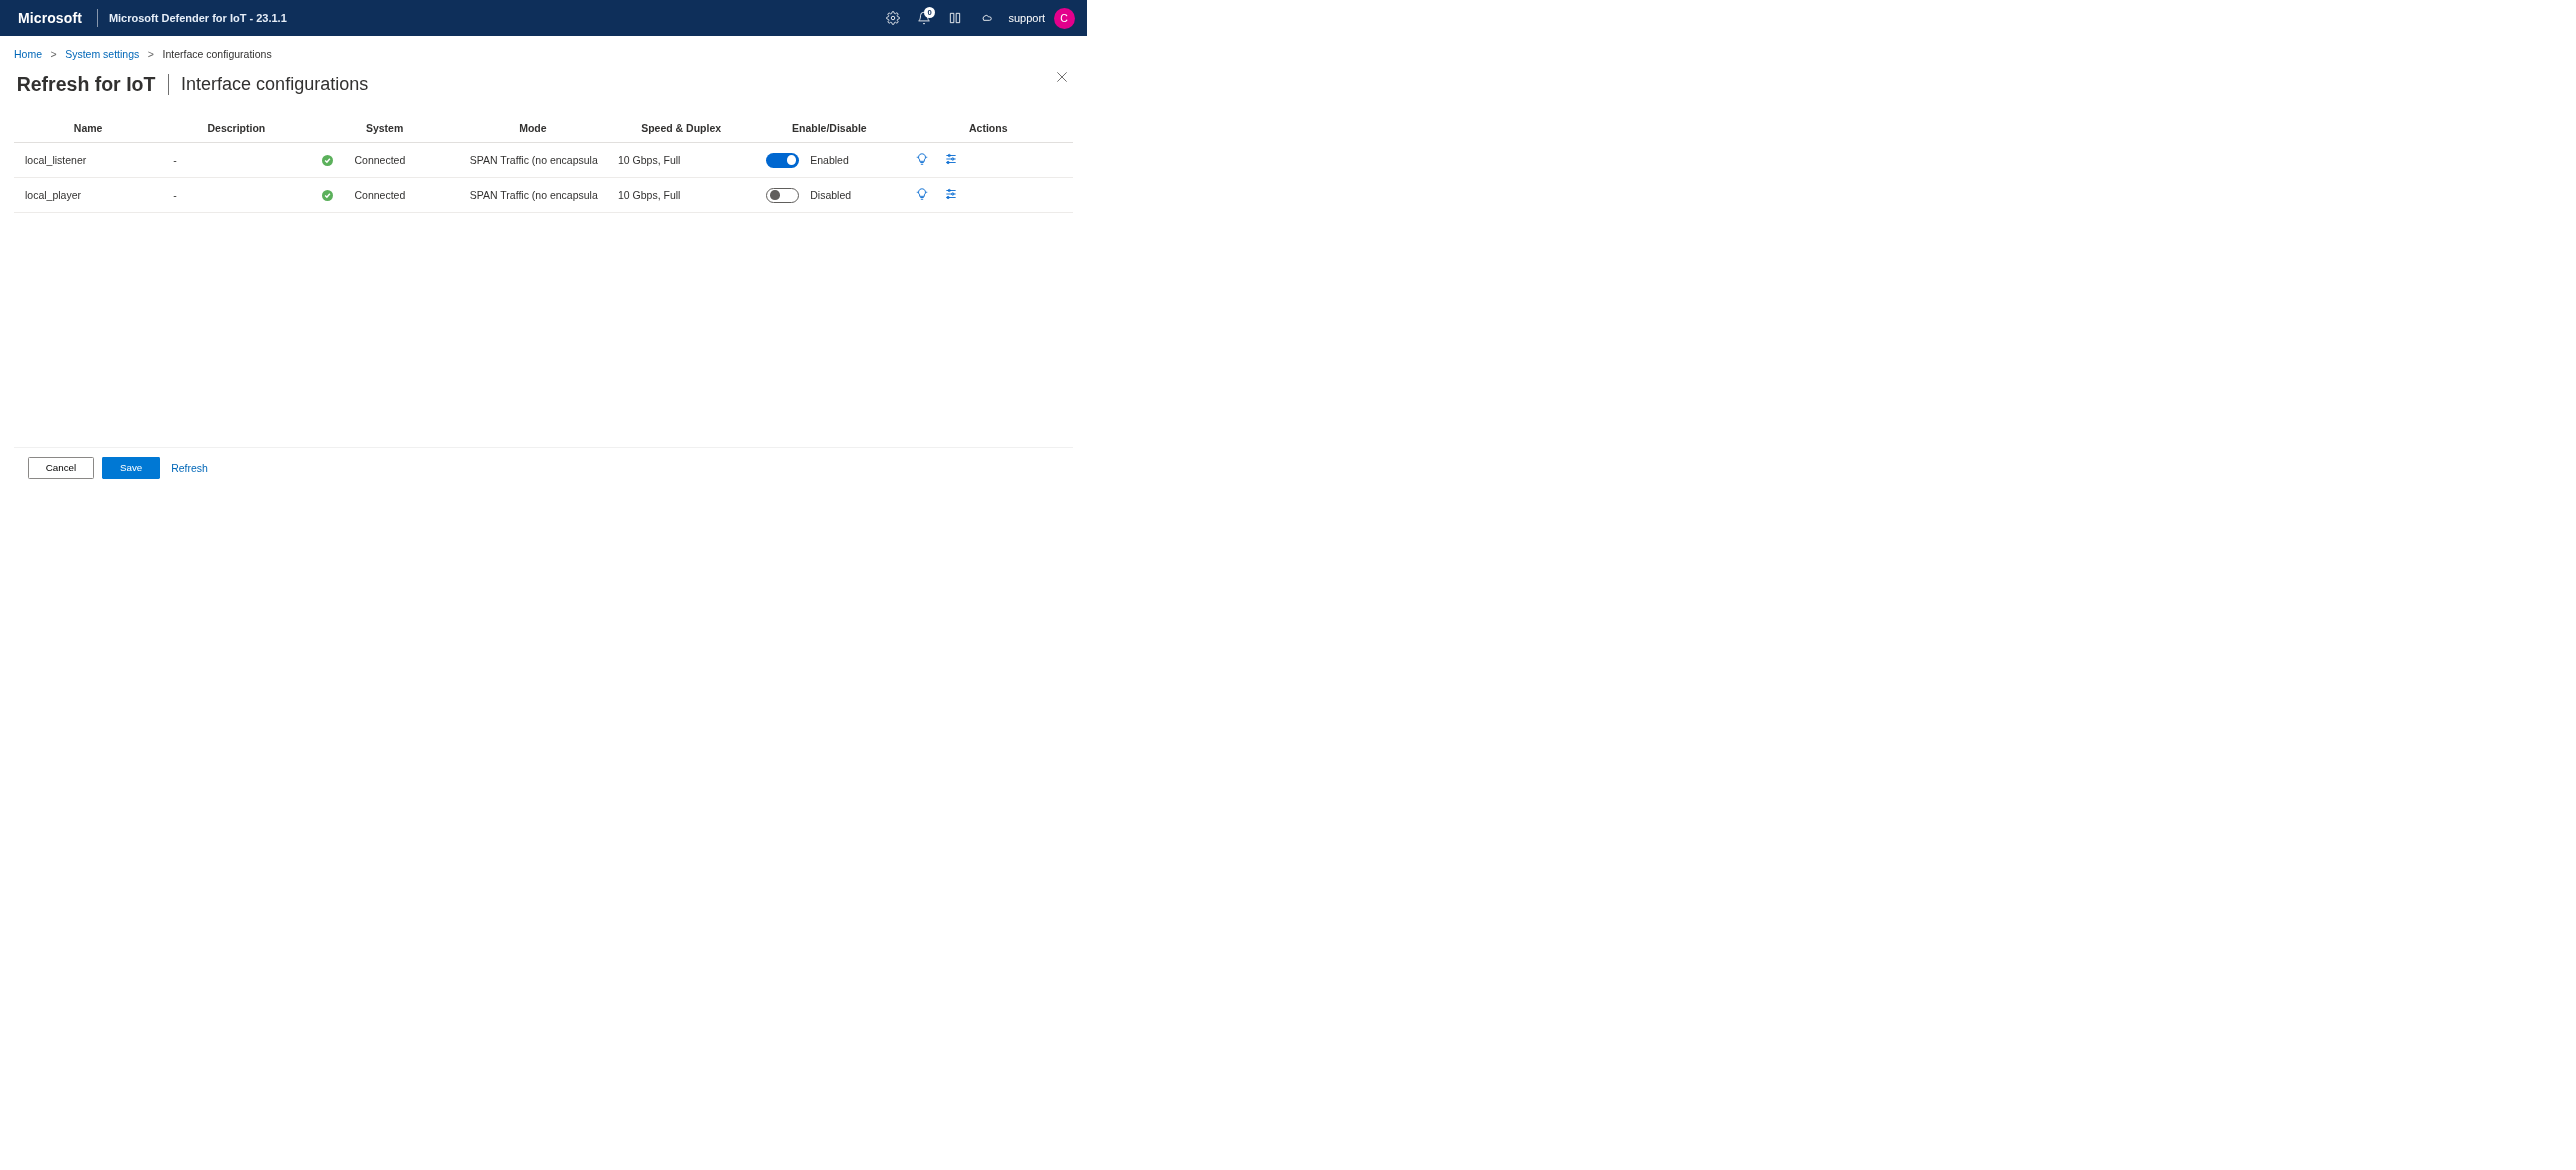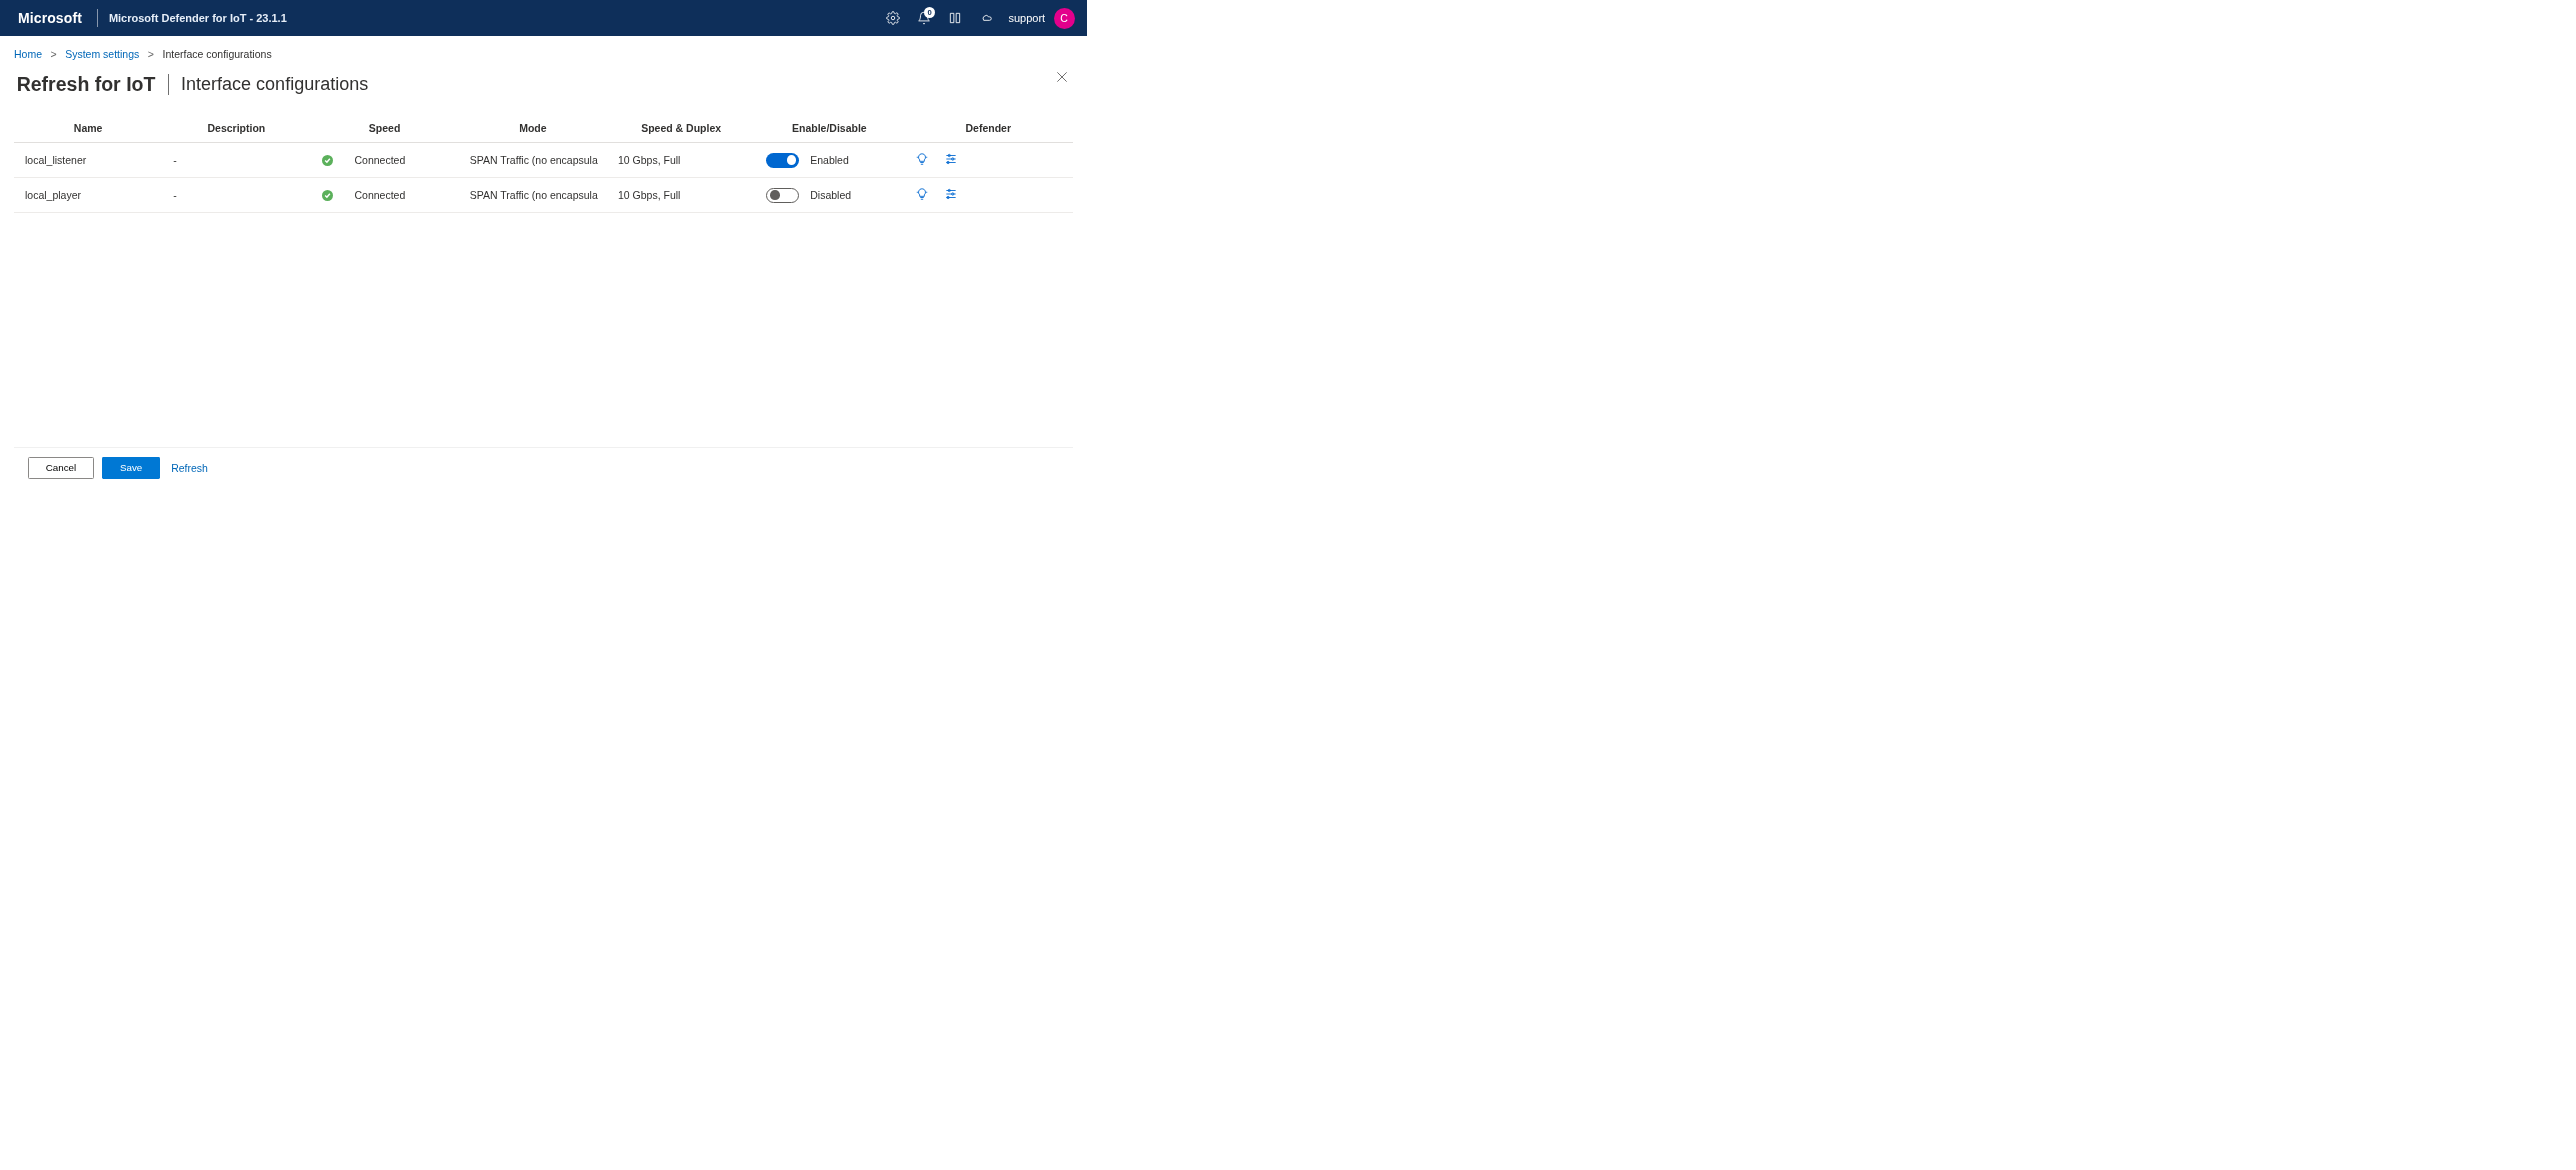"Speed" th { text: Speed -> System }
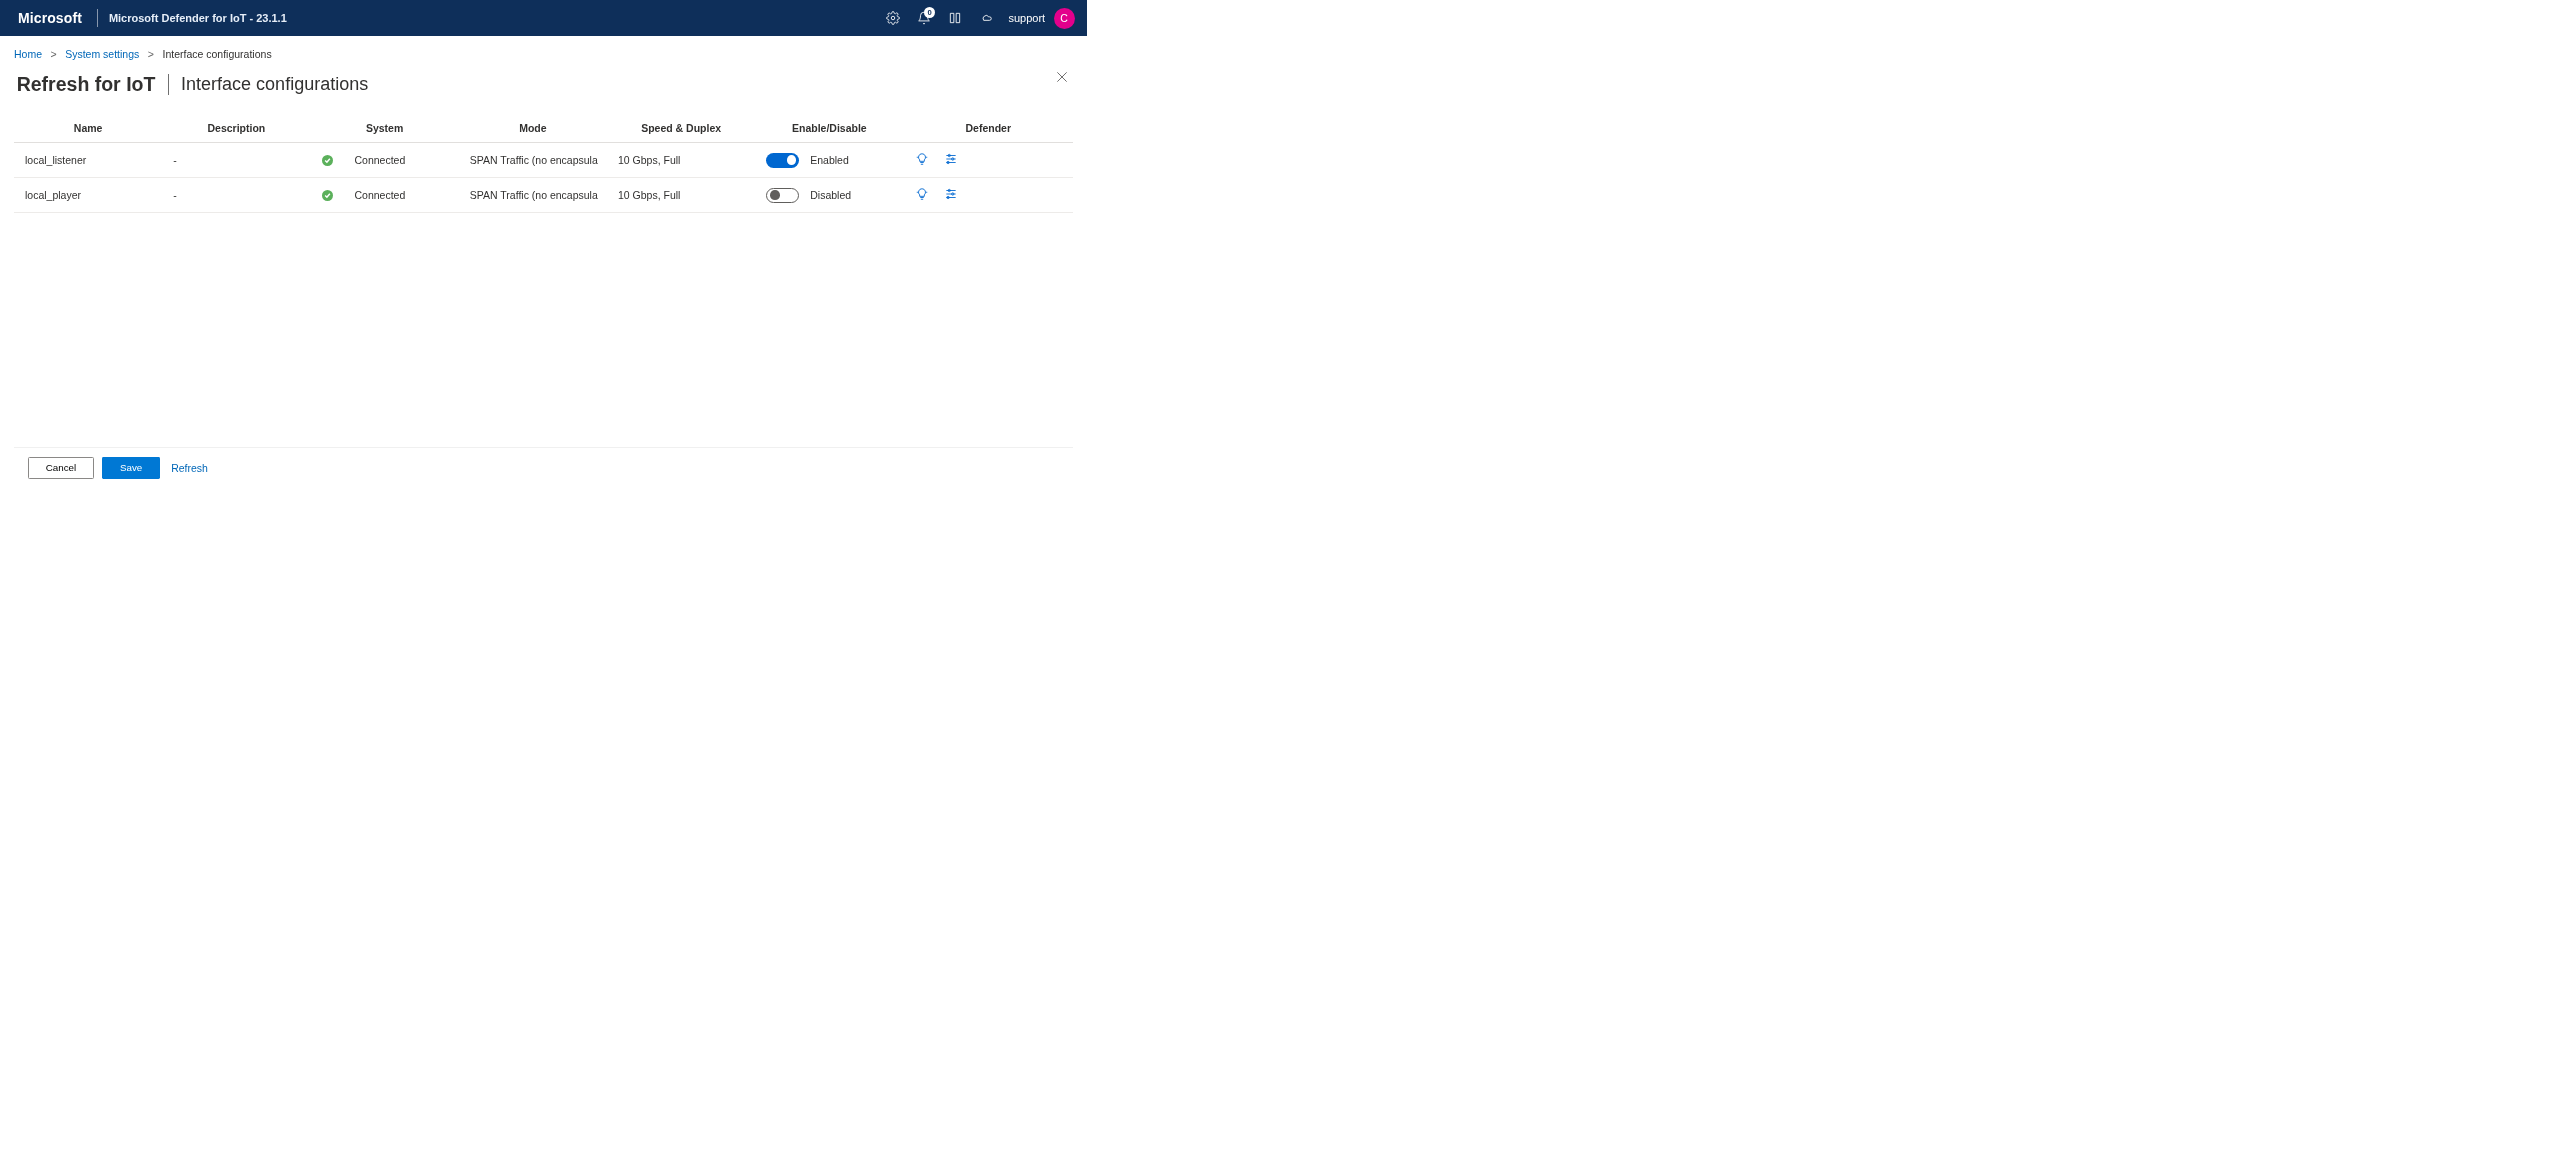"Defender" th { text: Defender -> Actions }
